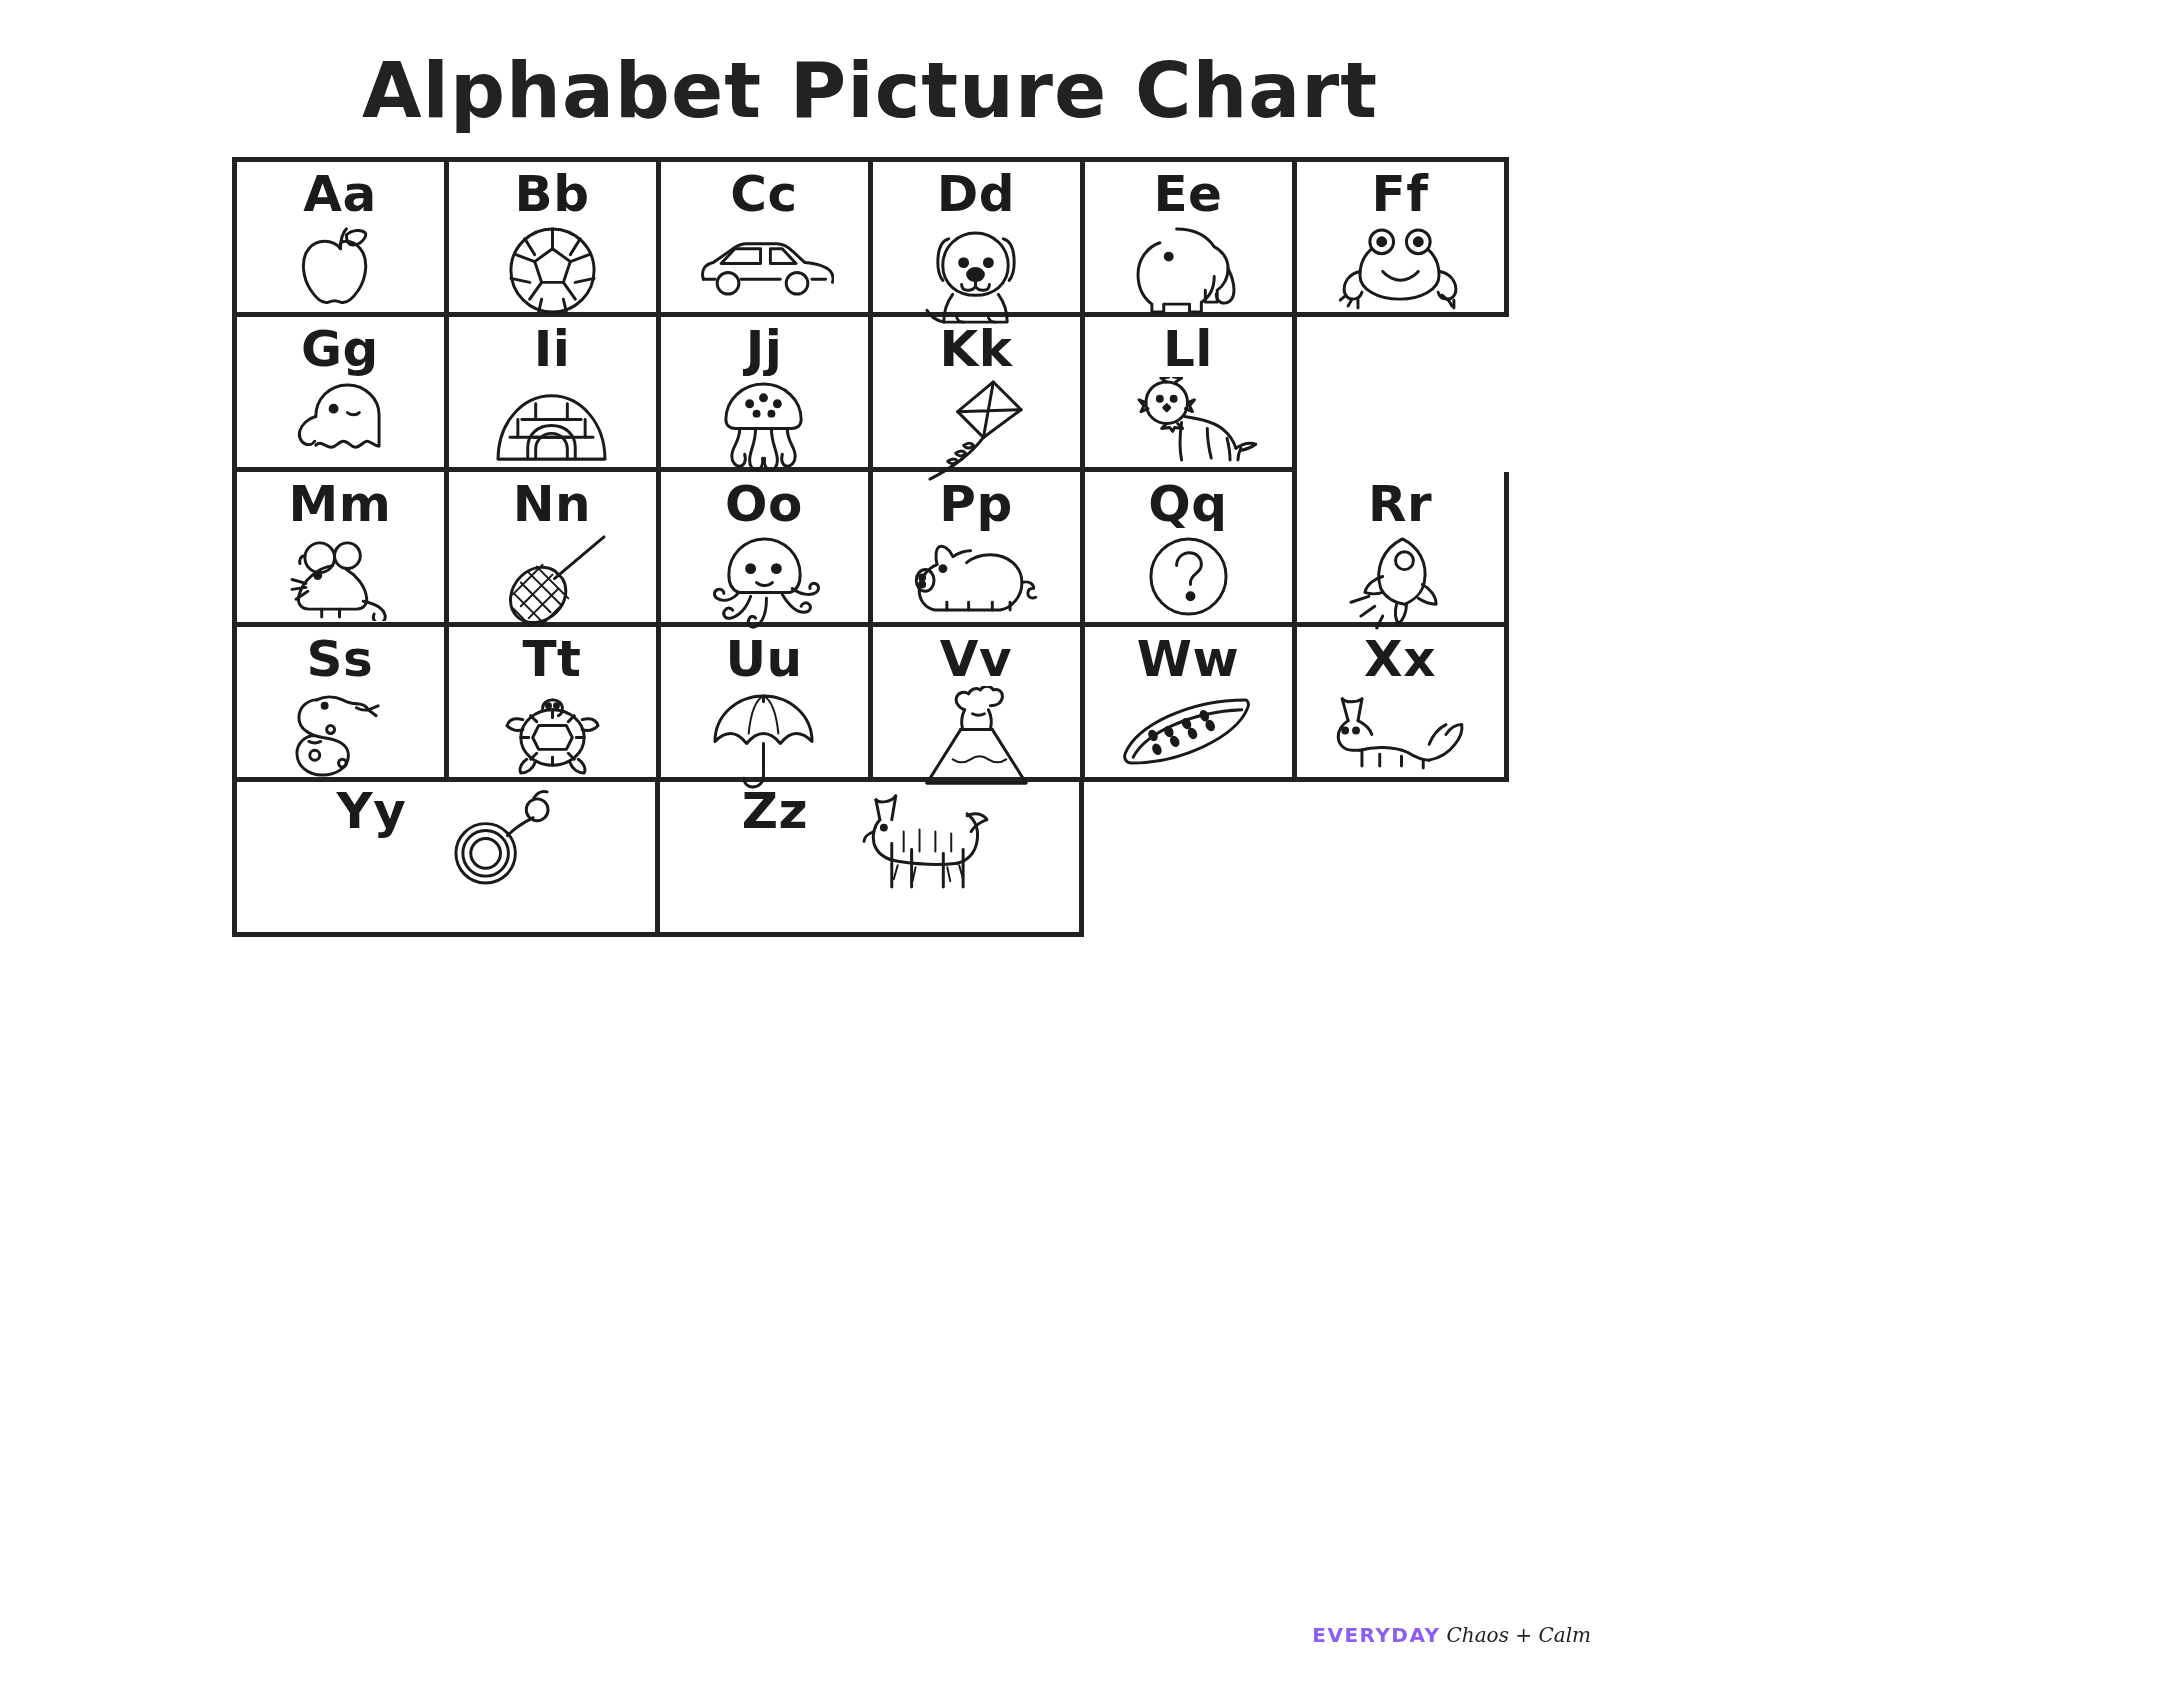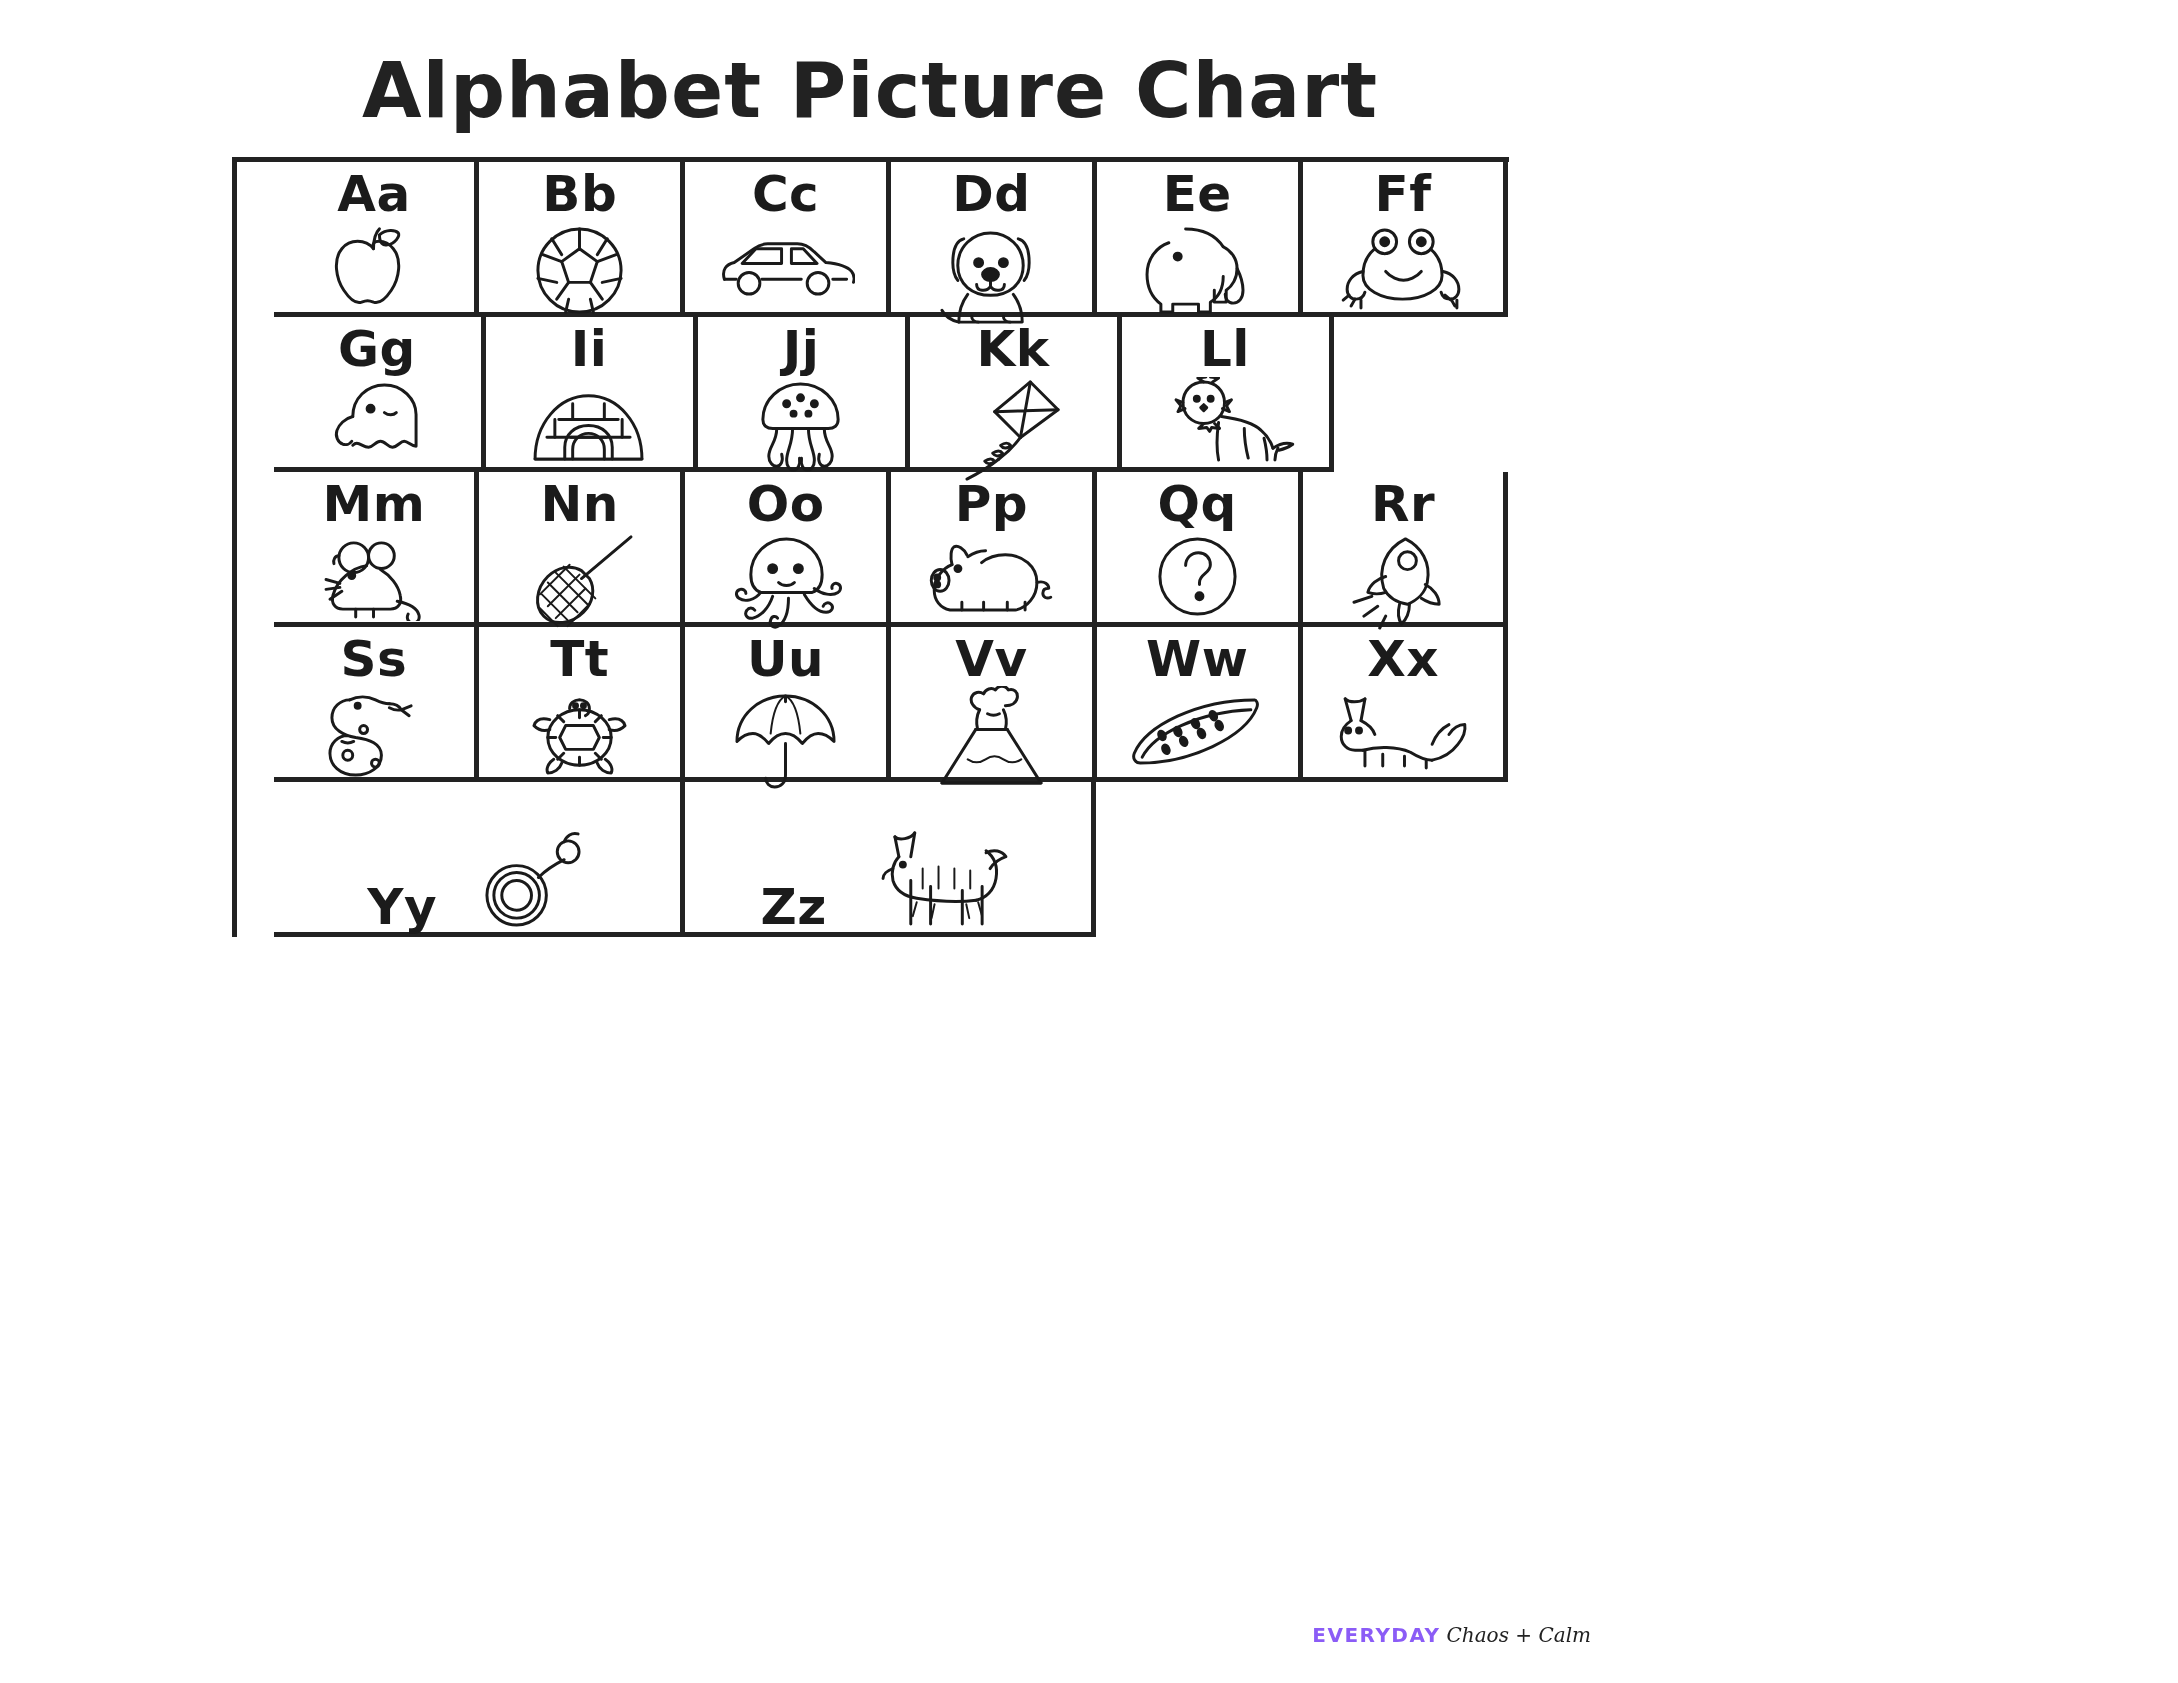"Aa" .row { margin-left: 37px -> none }
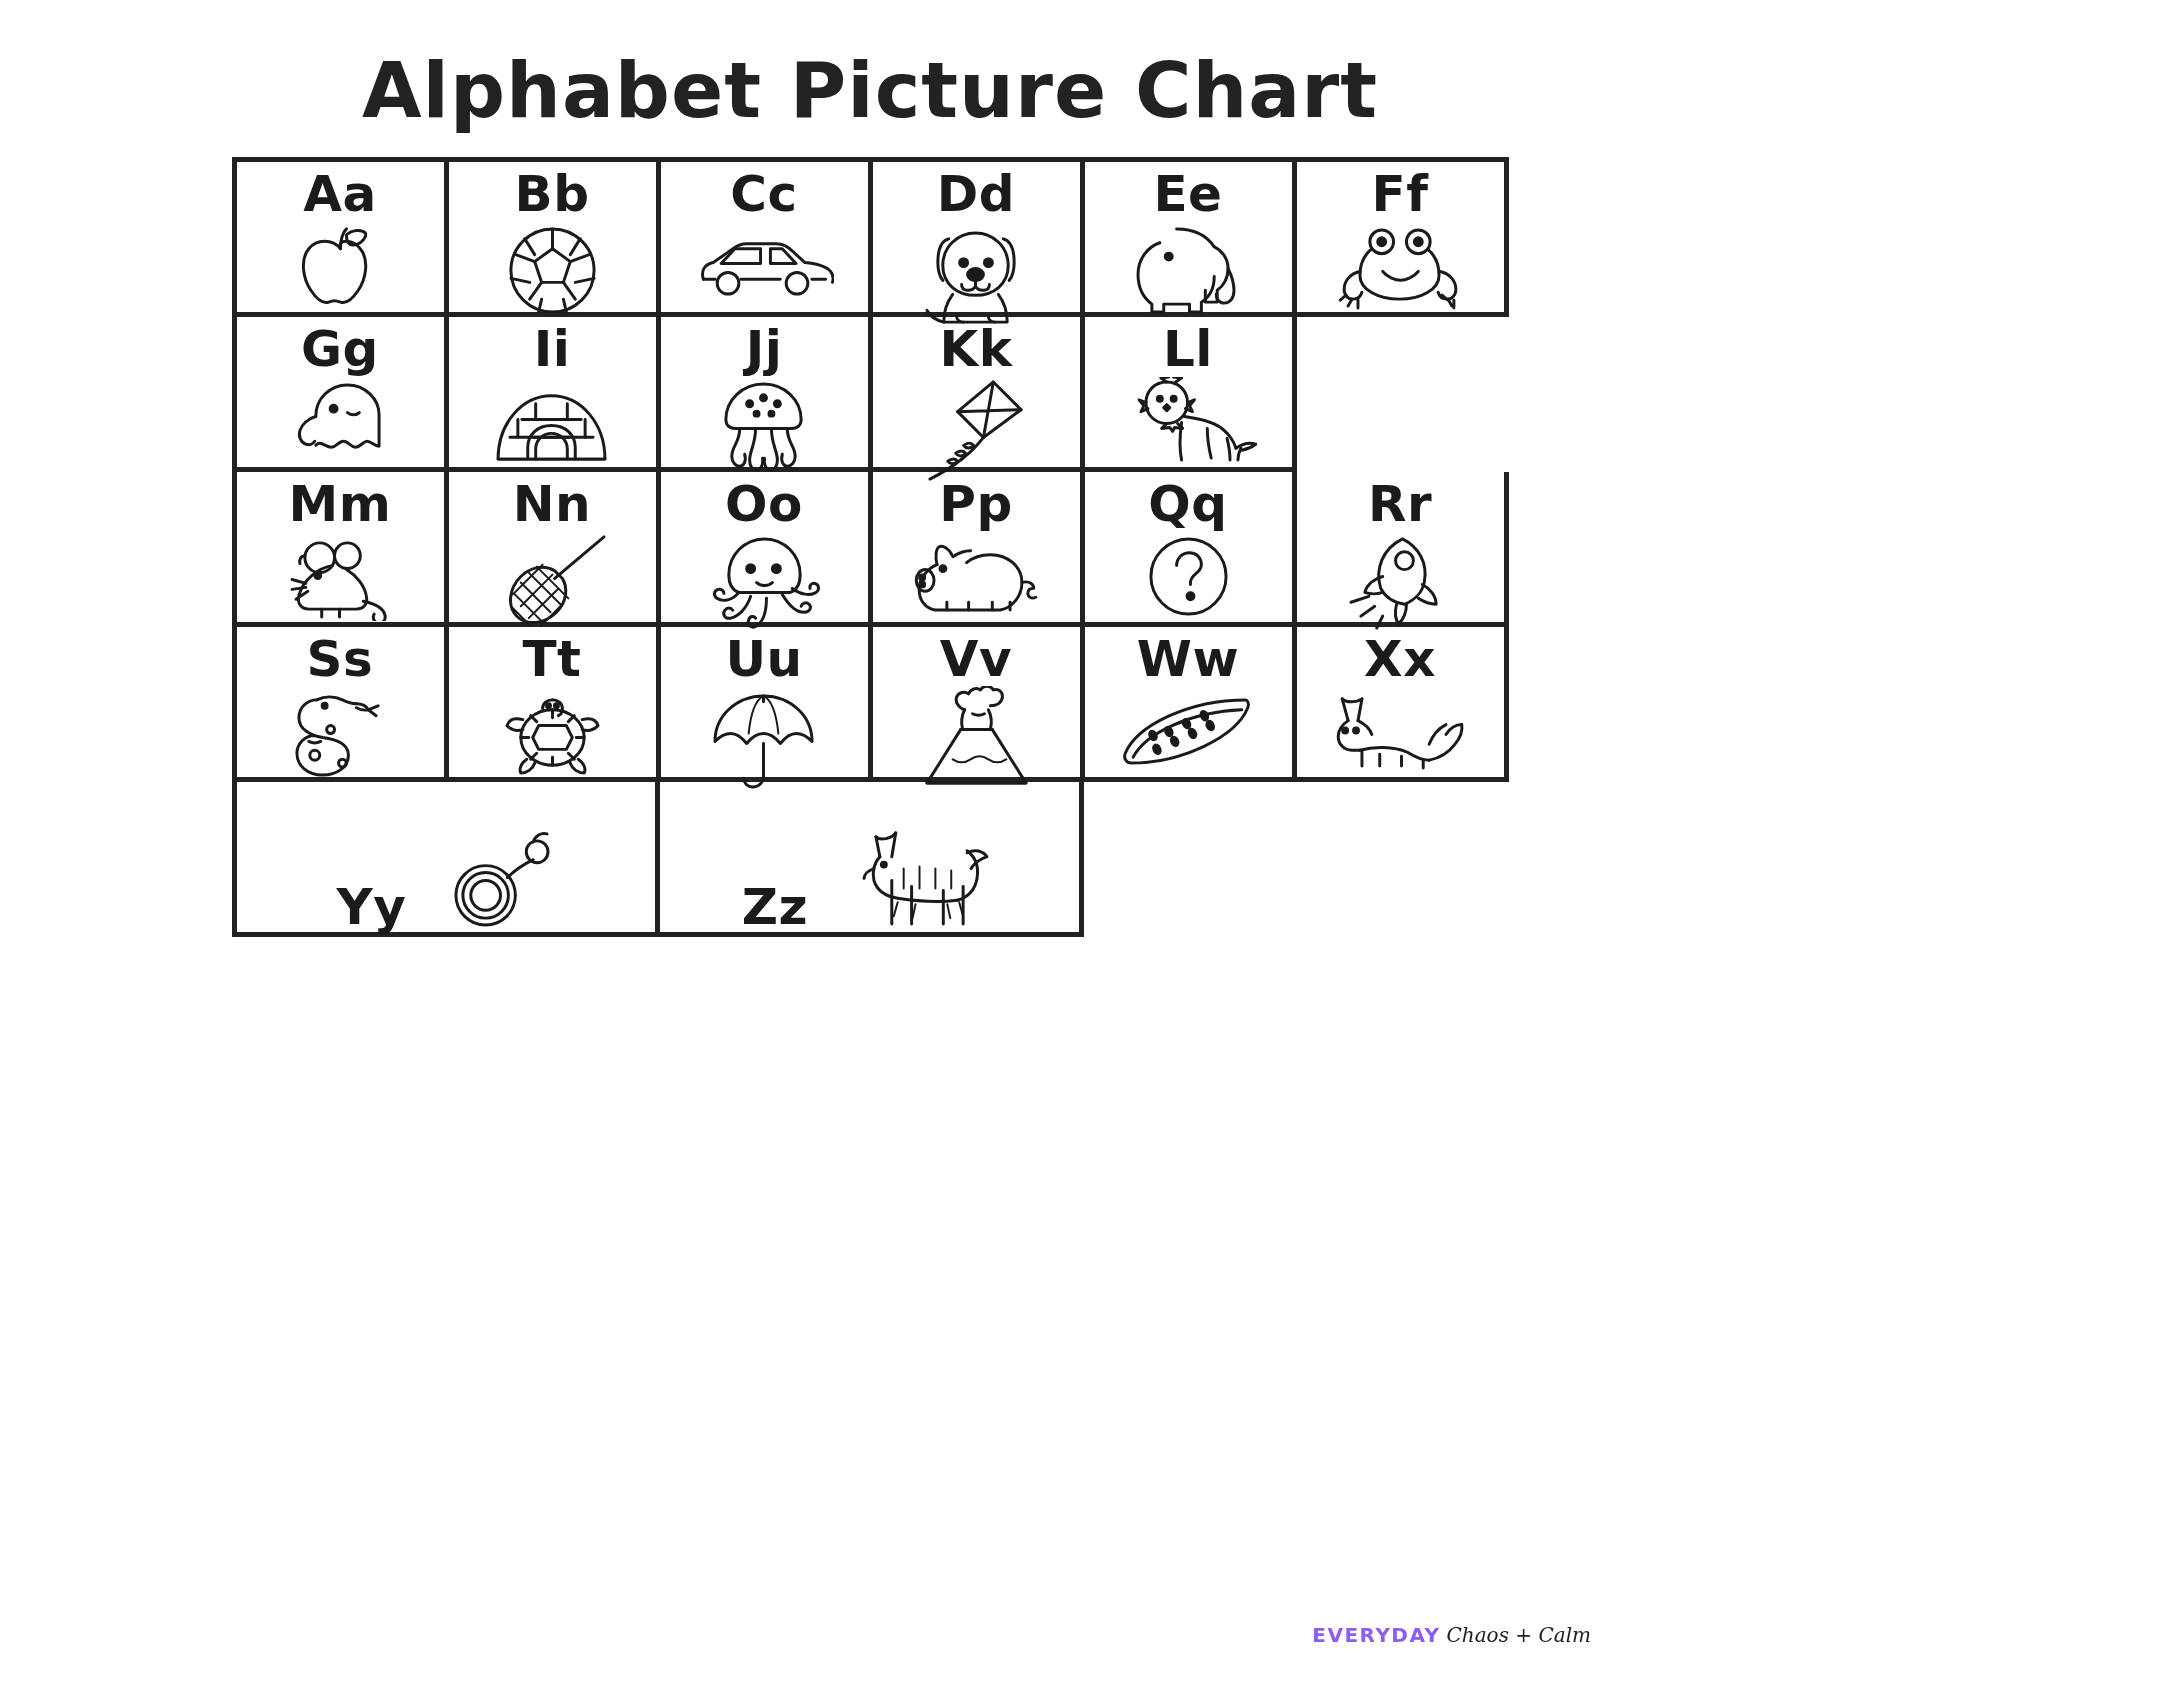"Yy" .row-last .cell-wide { align-items: flex-end -> flex-start; padding-top: 12px -> 4px }
